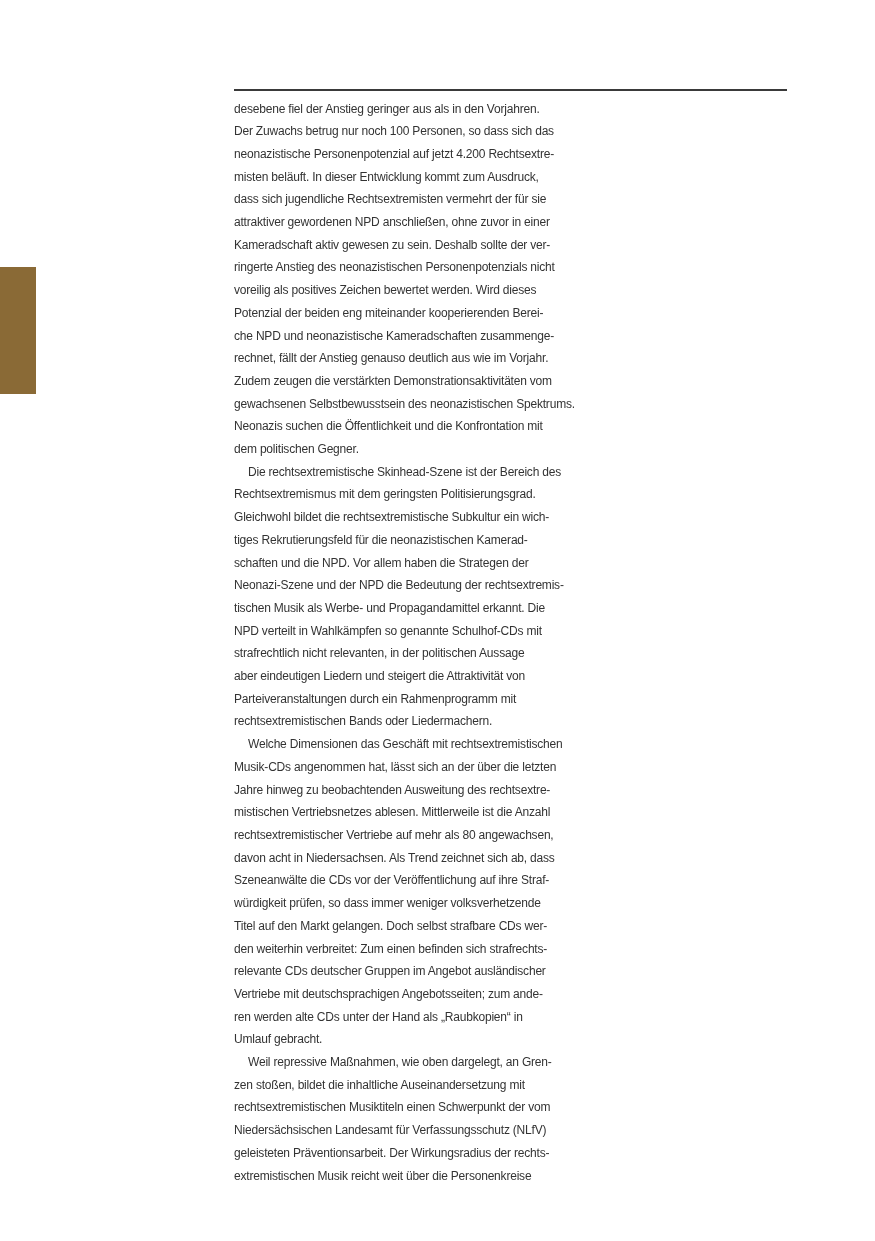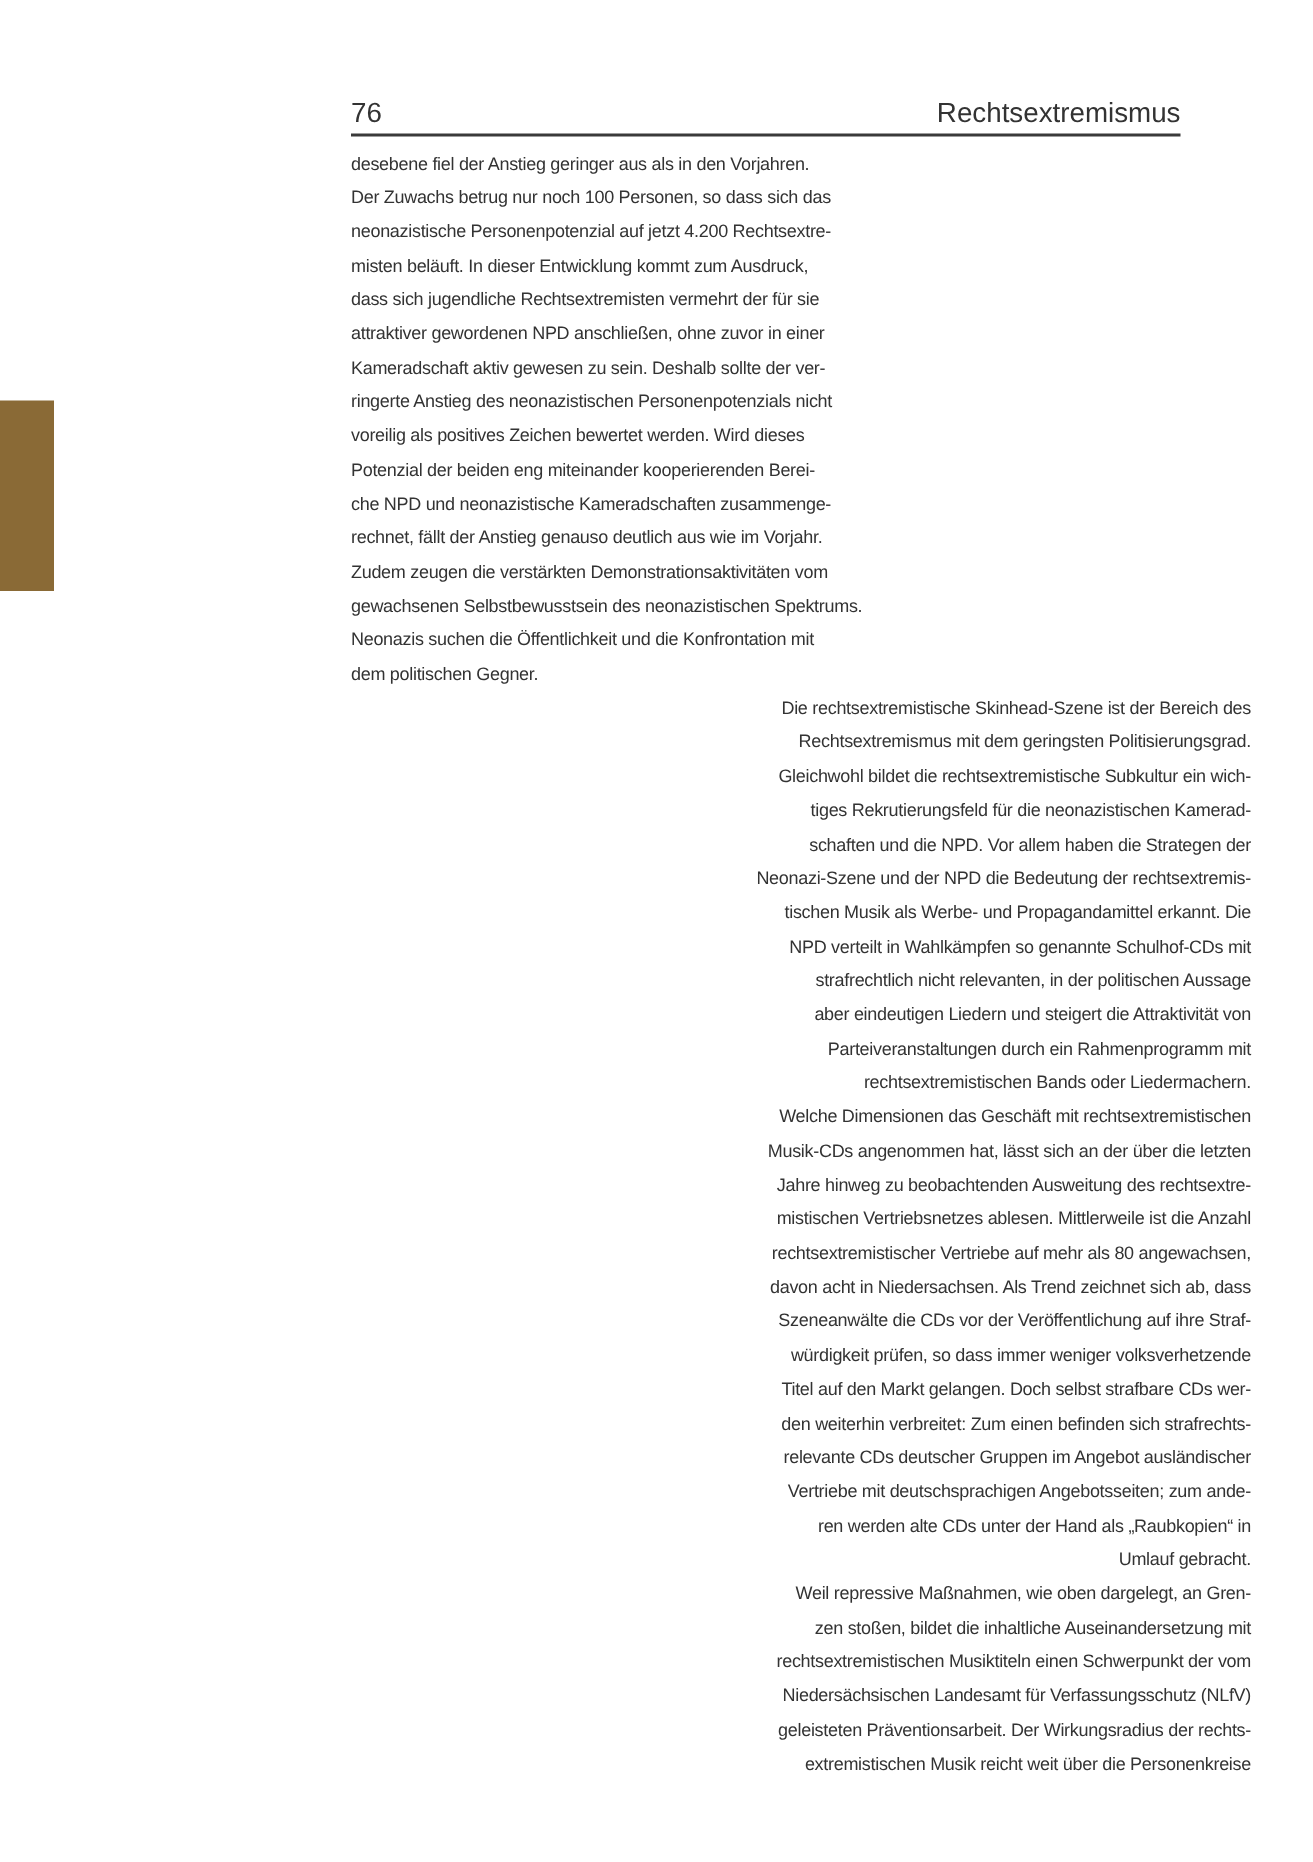"76" div.page-header { html: <div> <span>76</span> <span>Rechtsextremismus</span> </div> -> none }
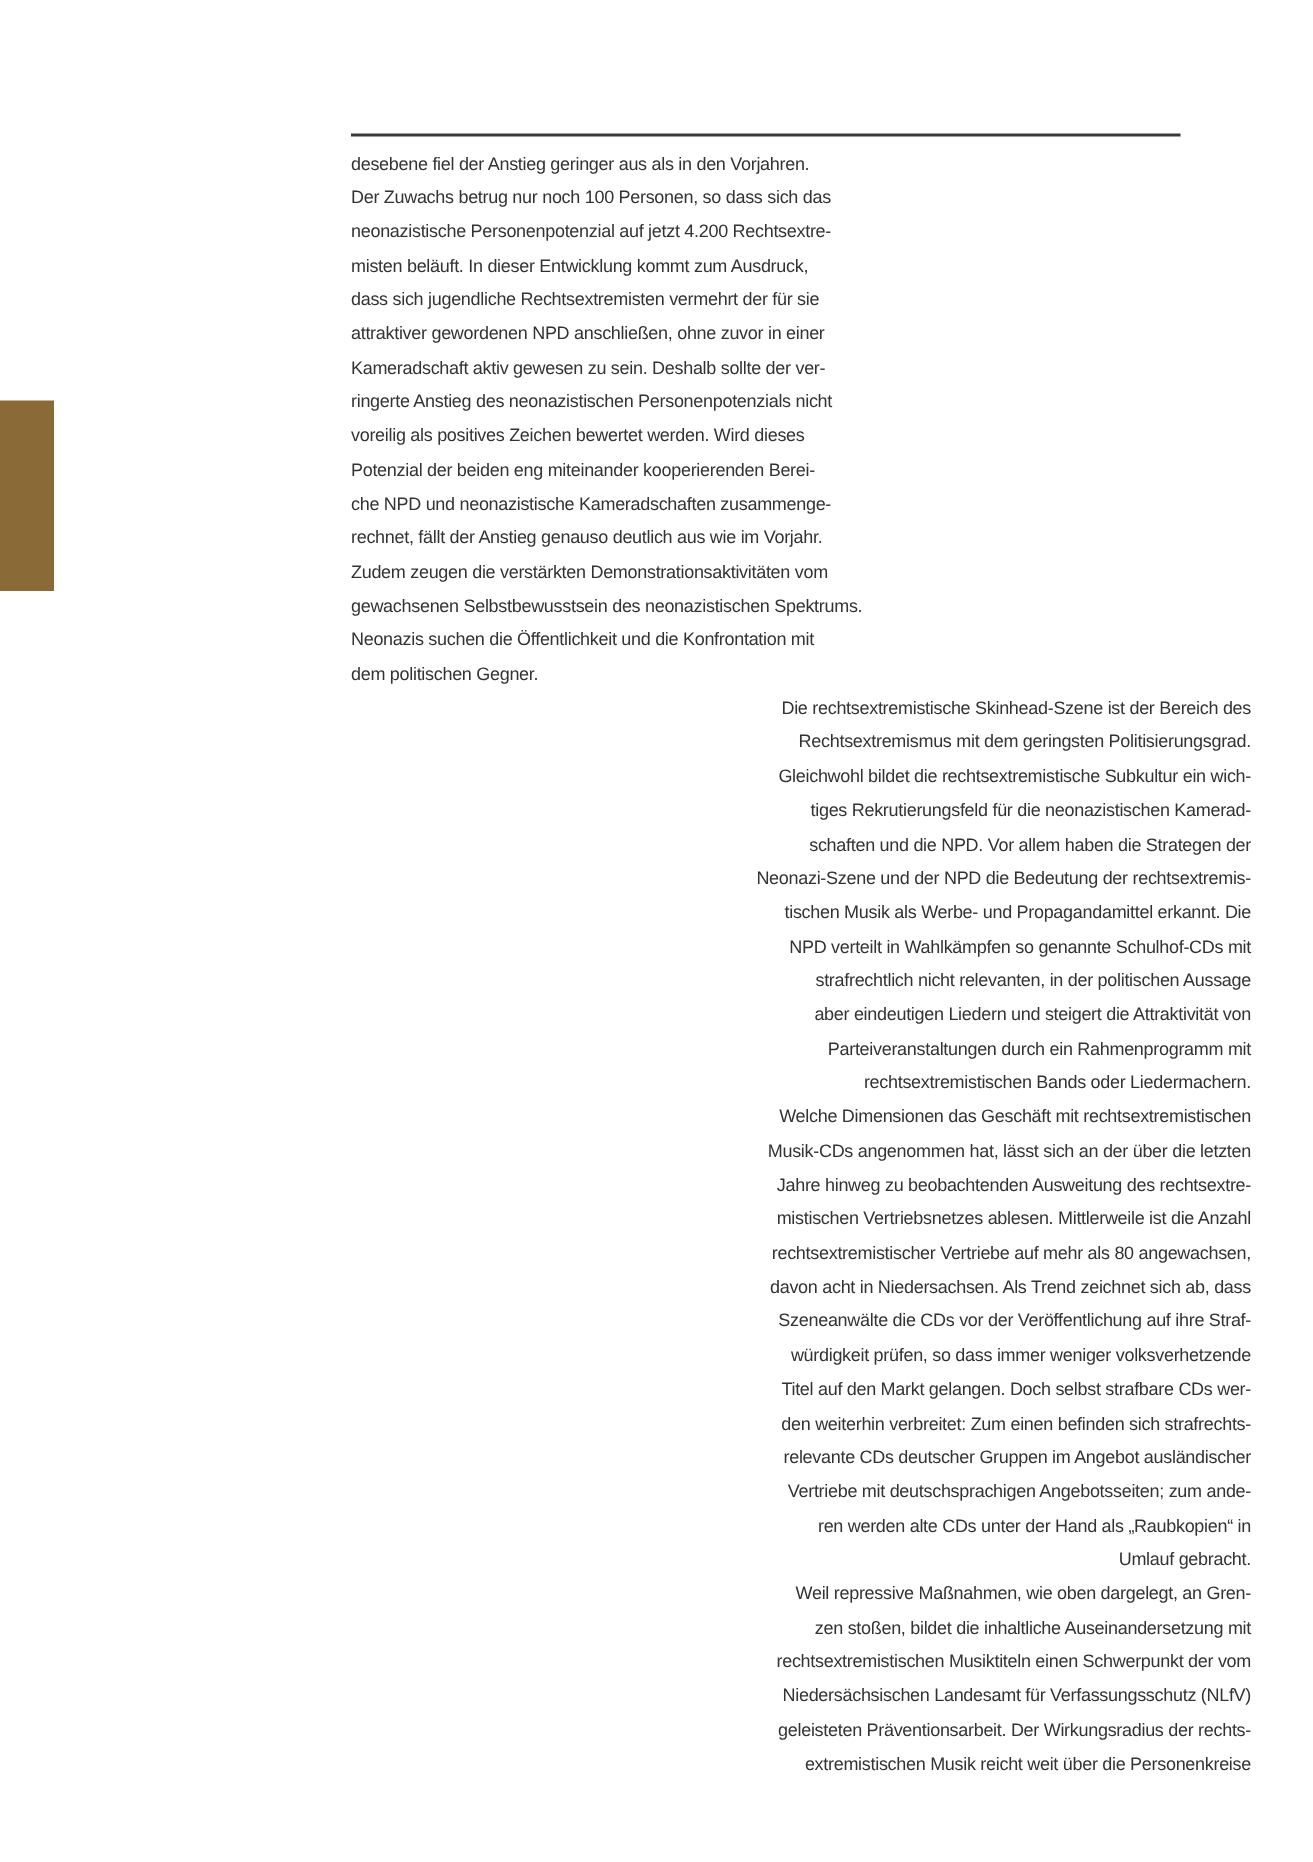"Die rechtsextremistische Skinhead-Szene" .page-body p.indented { text-align: right -> none }
